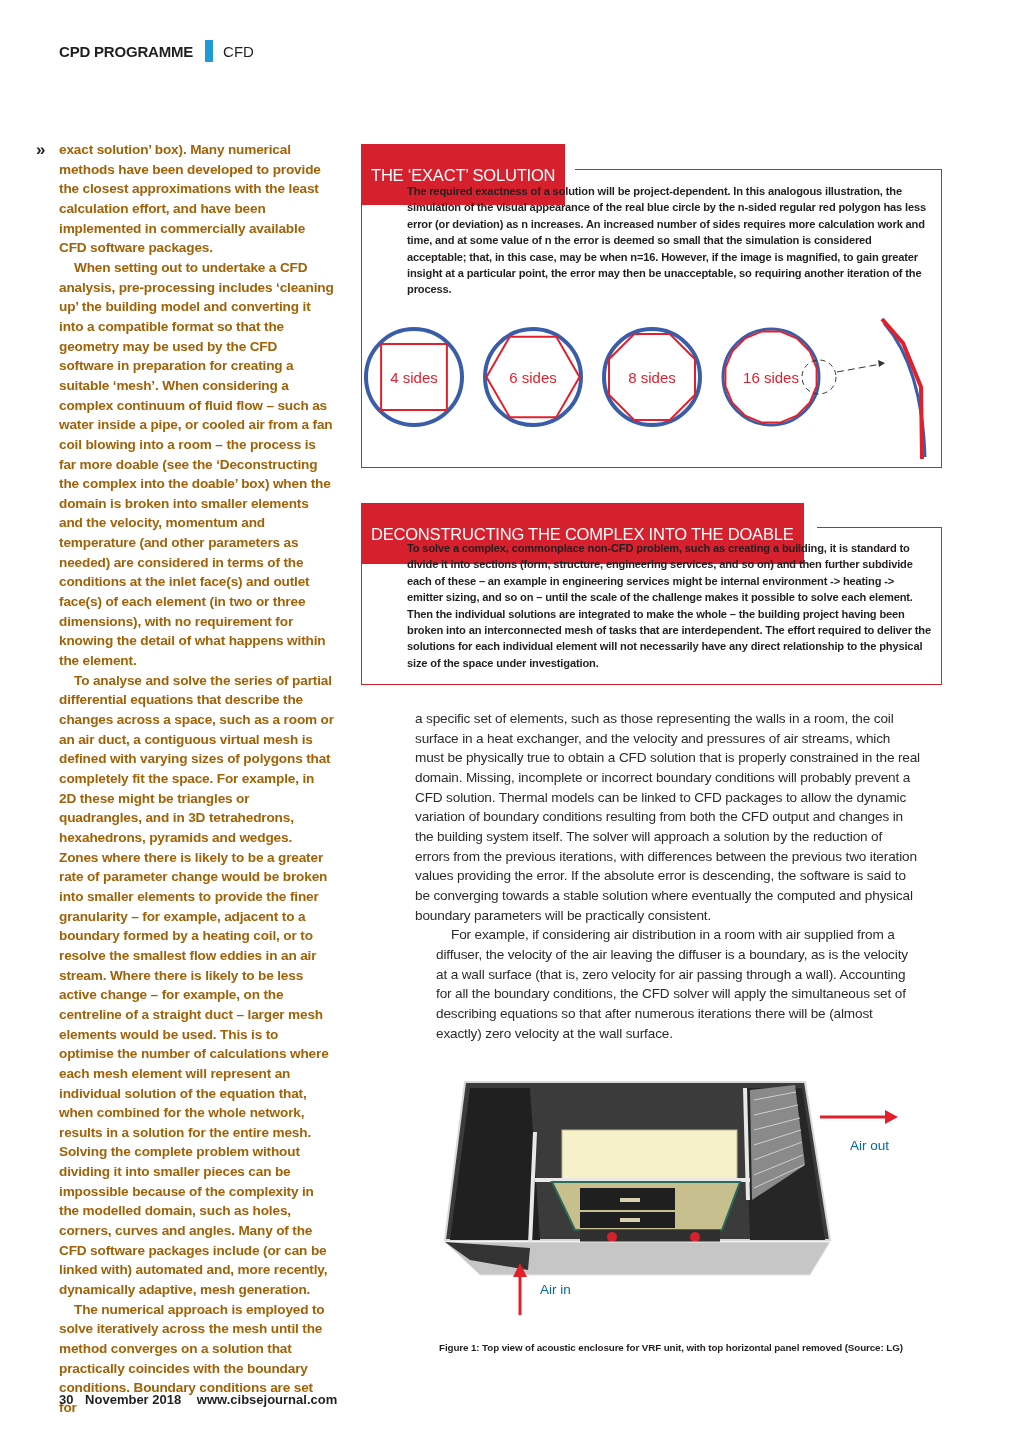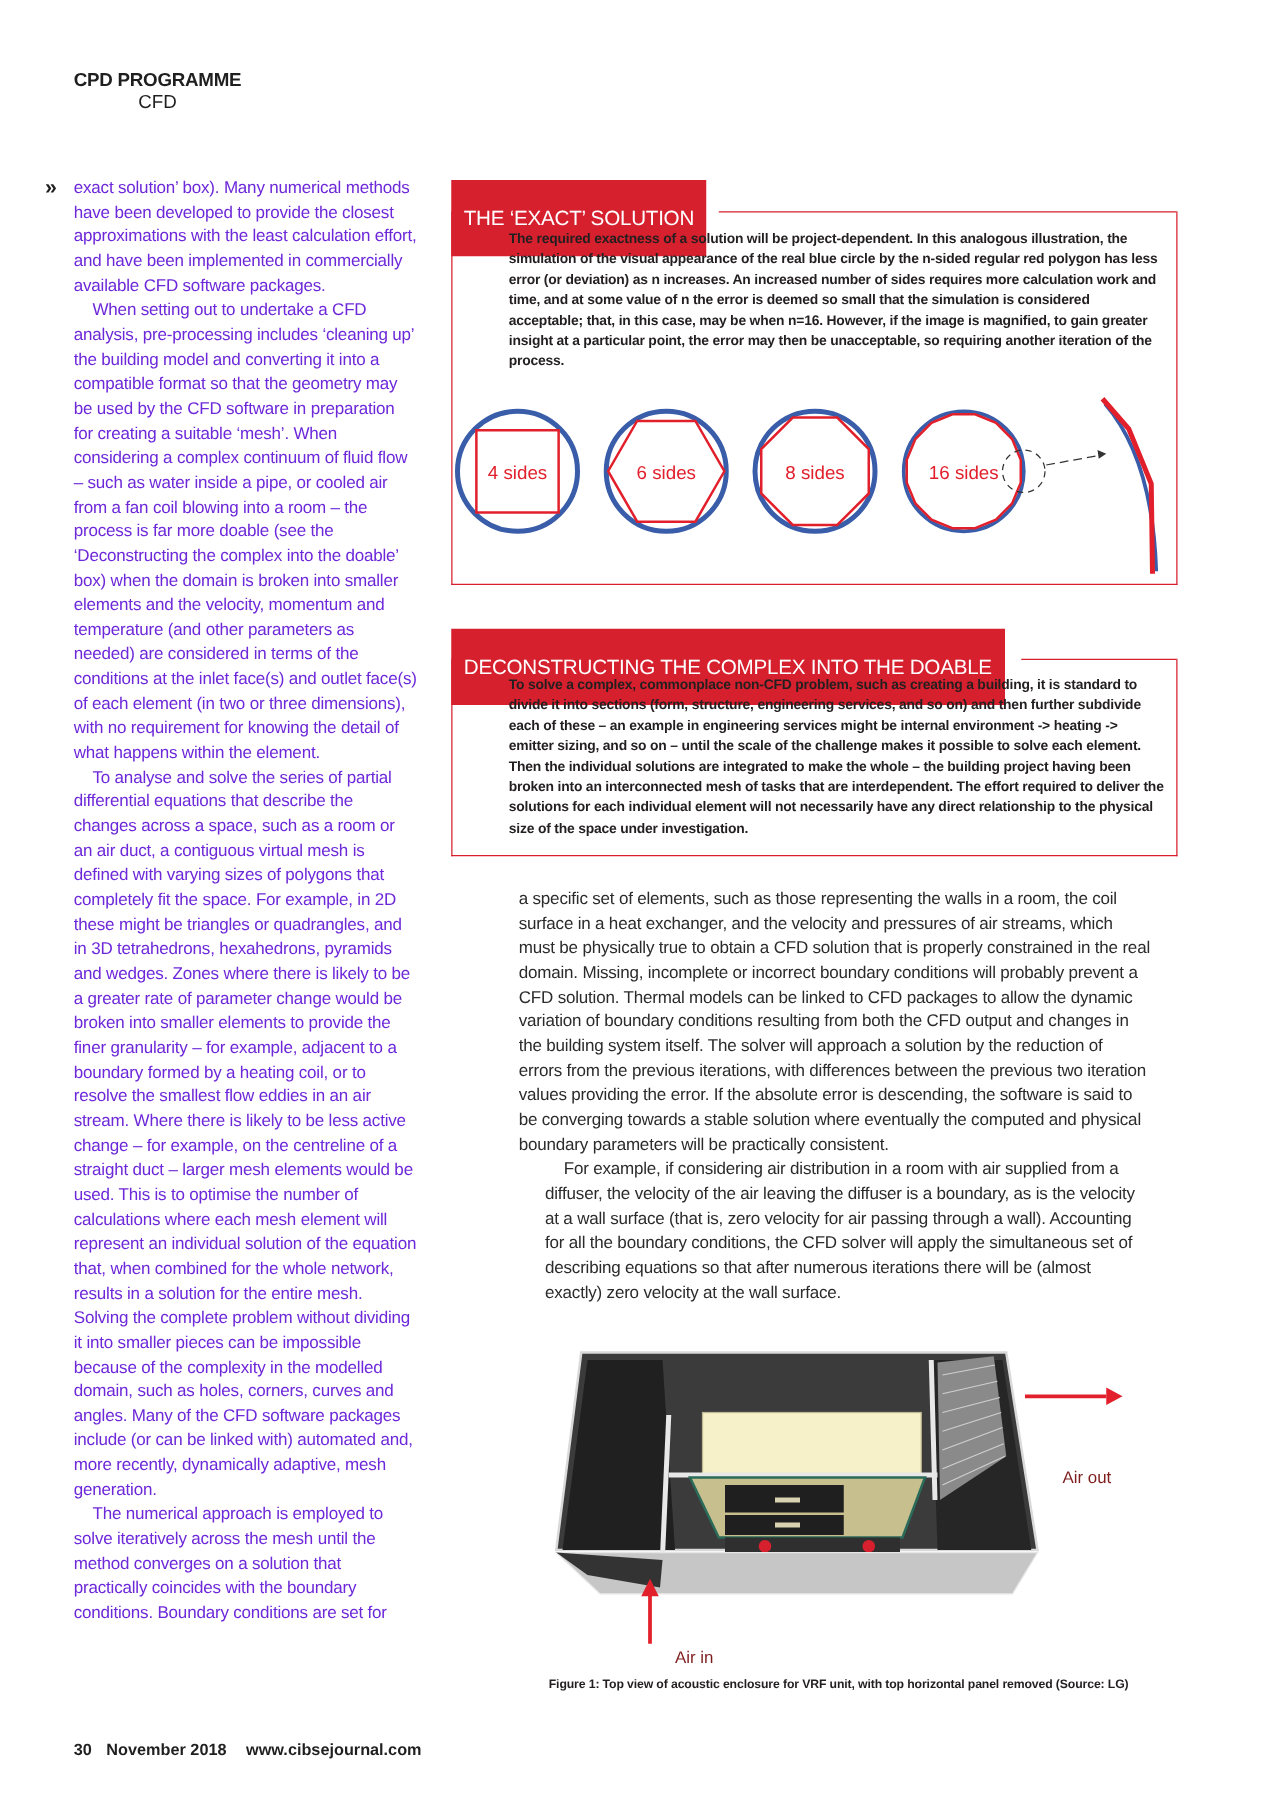"CPD PROGRAMME" .header { flex-direction: column -> none; top: 56px -> 40px }
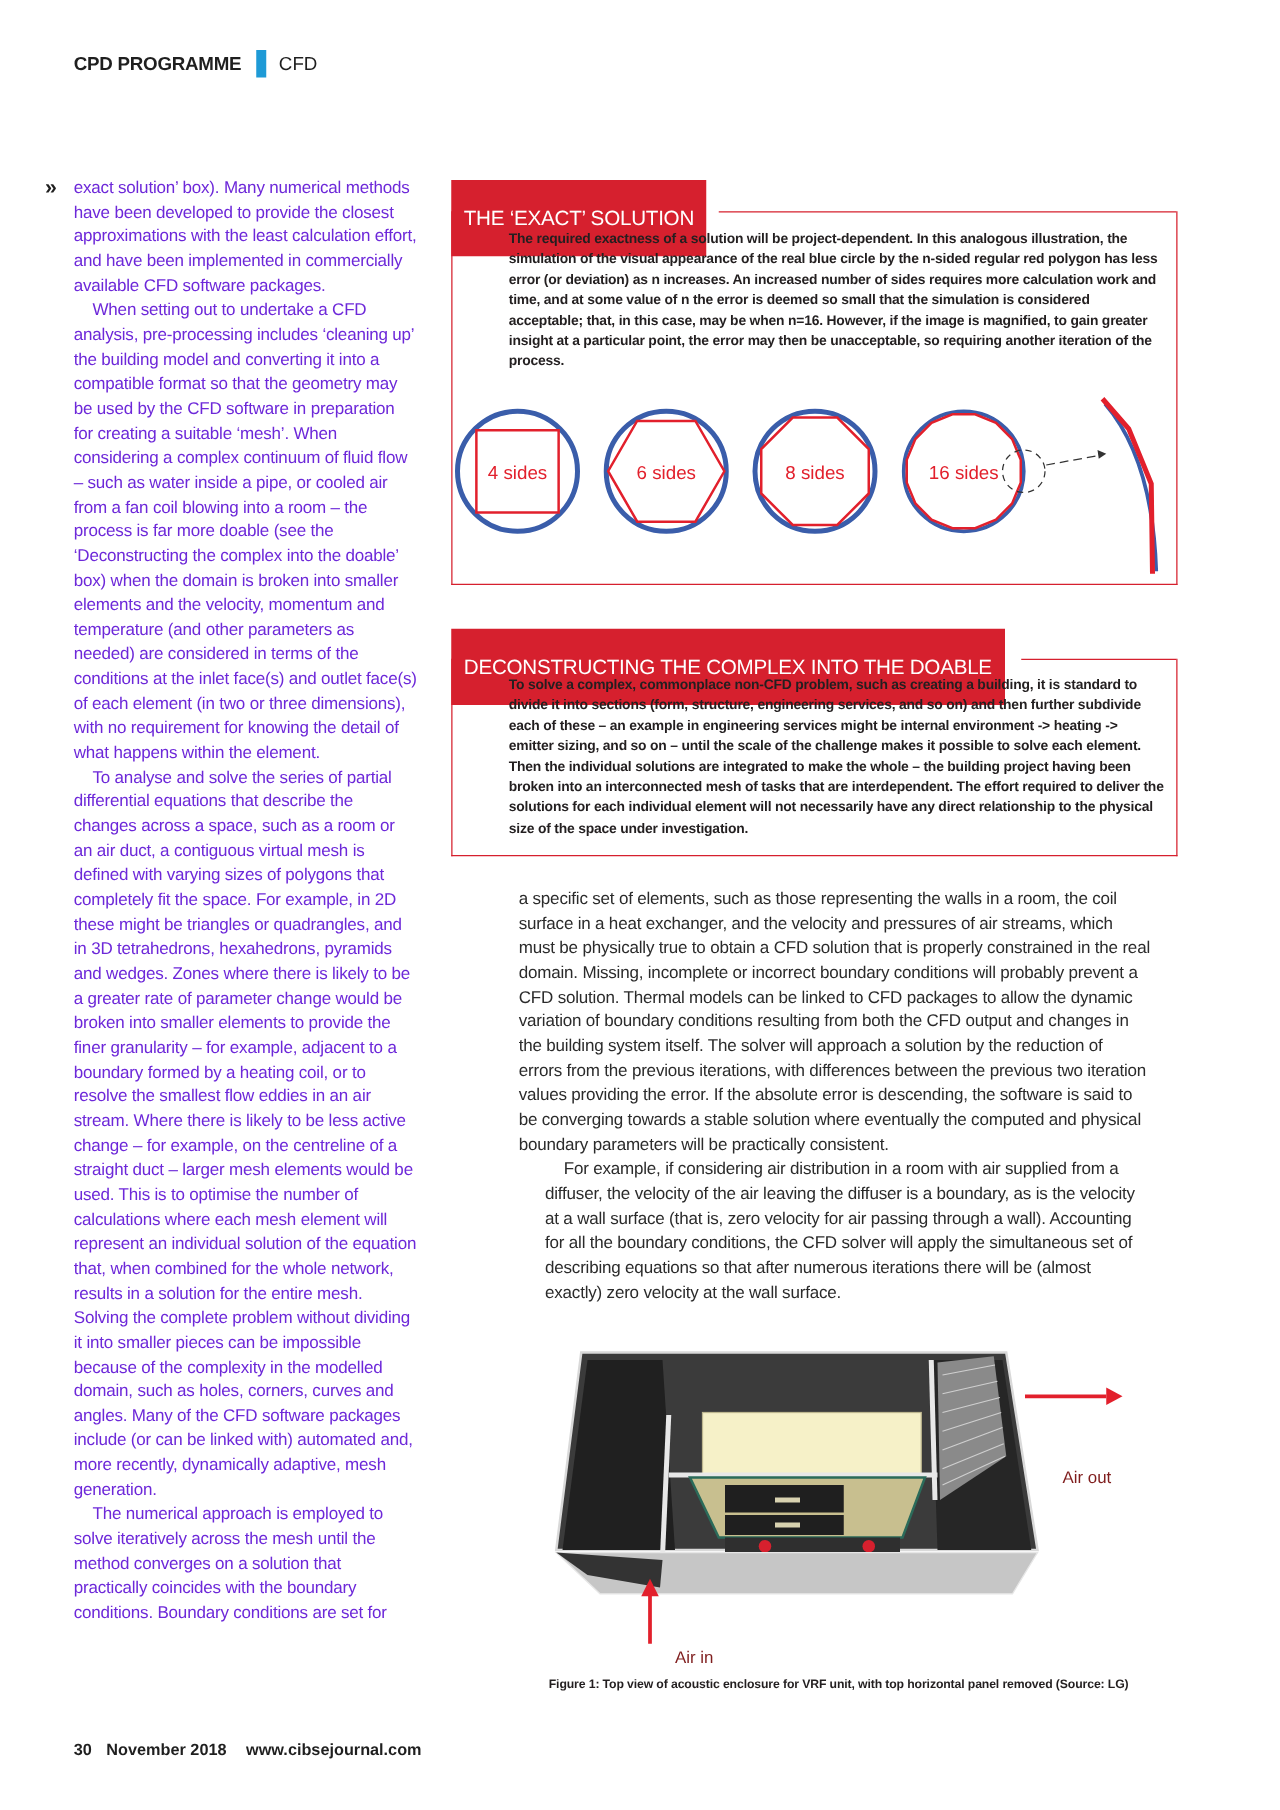"exact solution’ box). Many numerical" .col-left { color: #6d28d9 -> #a16207; font-weight: none -> bold }
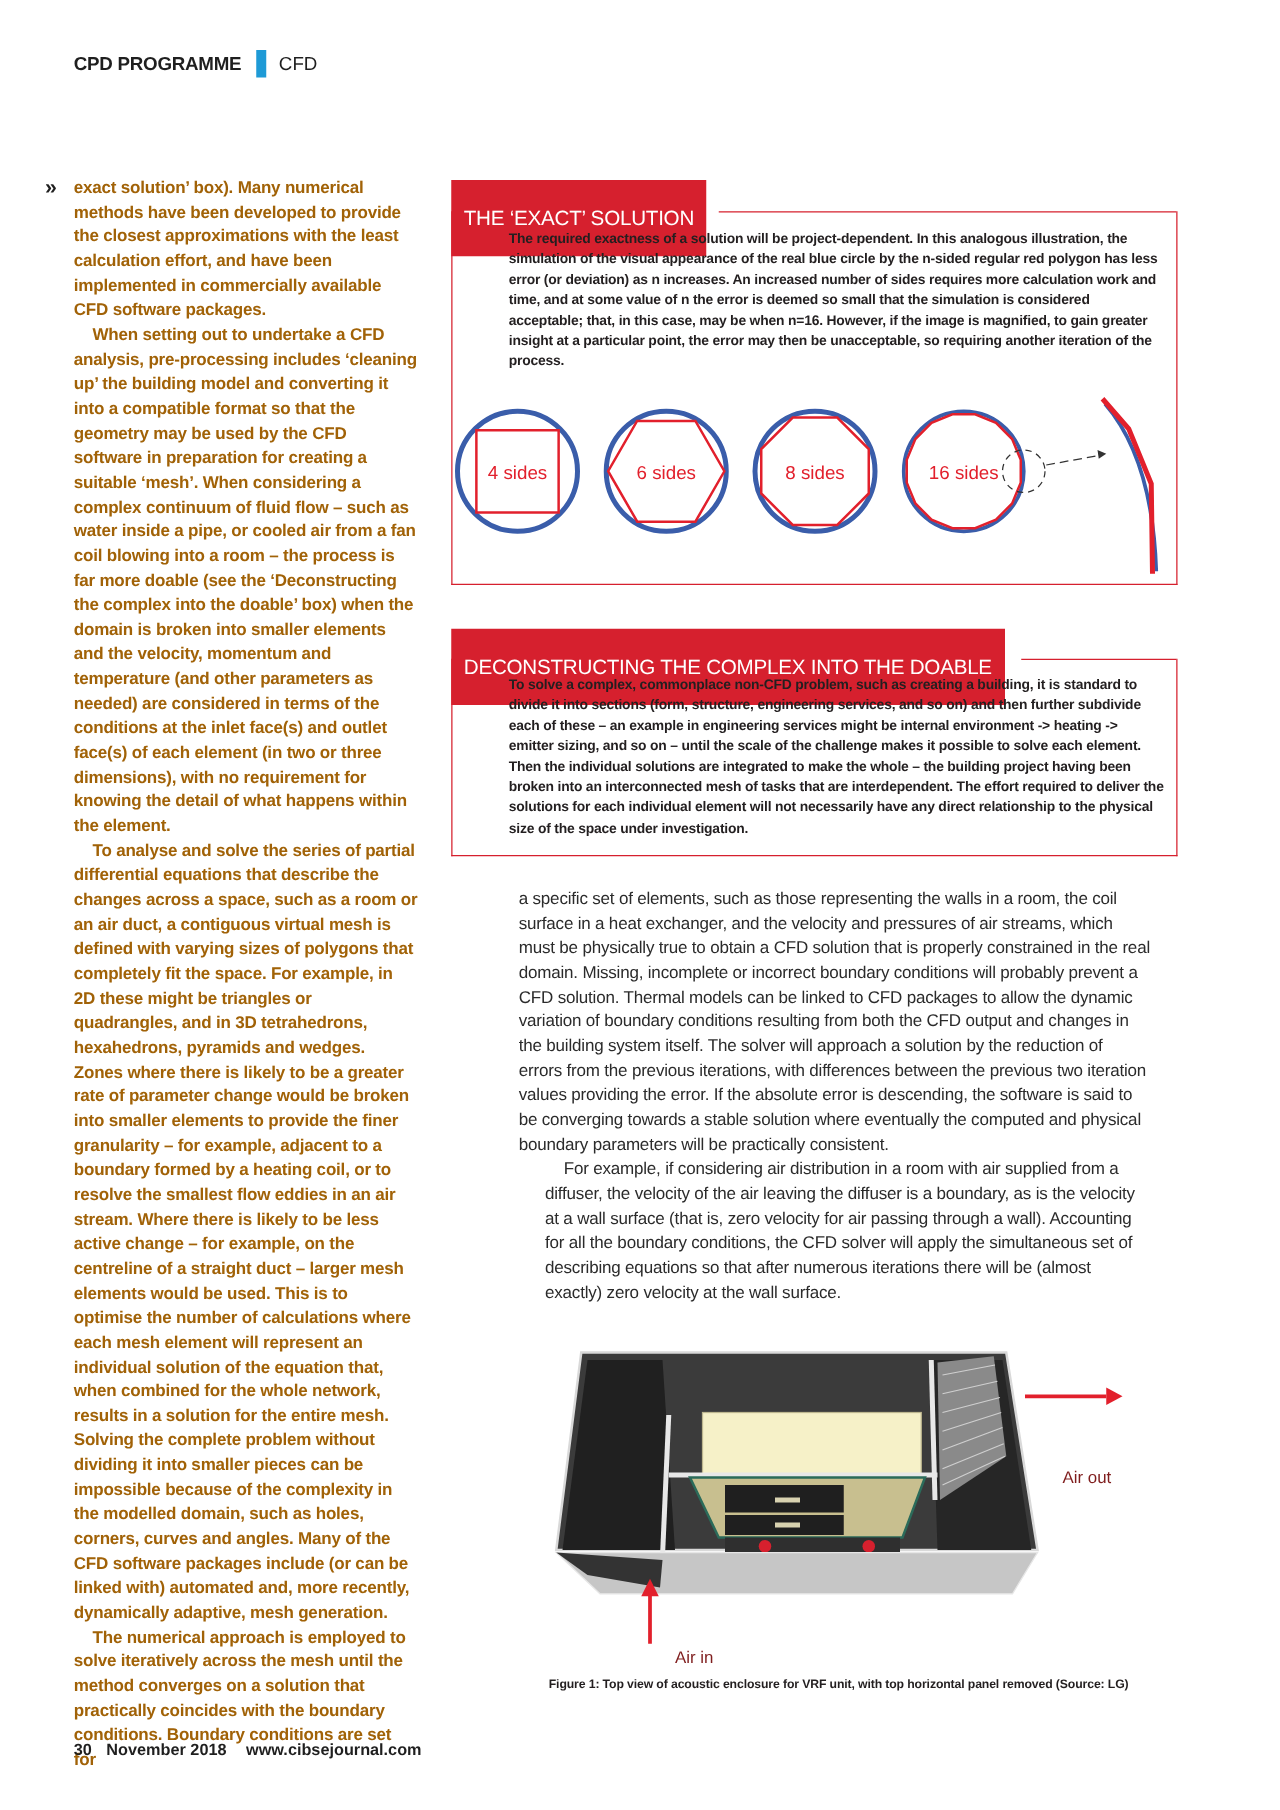"Air out" .fig-label { color: #7f1d1d -> #0369a1; margin-top: 36px -> none }
